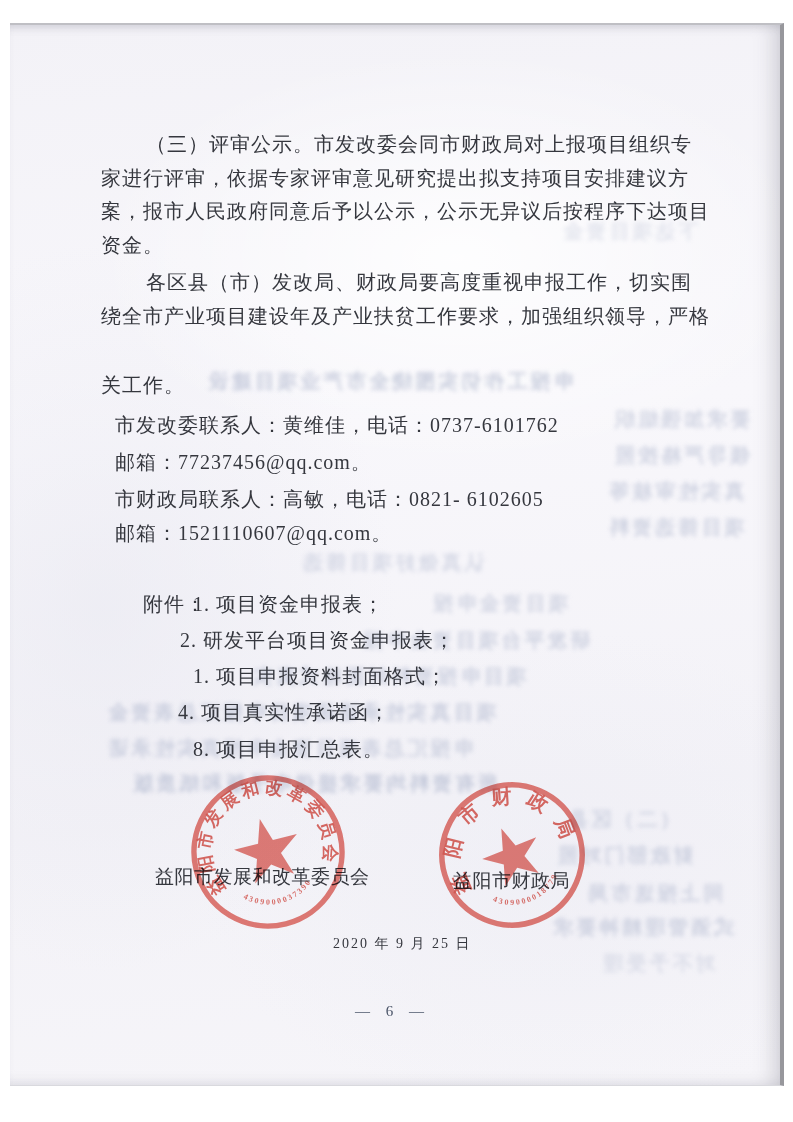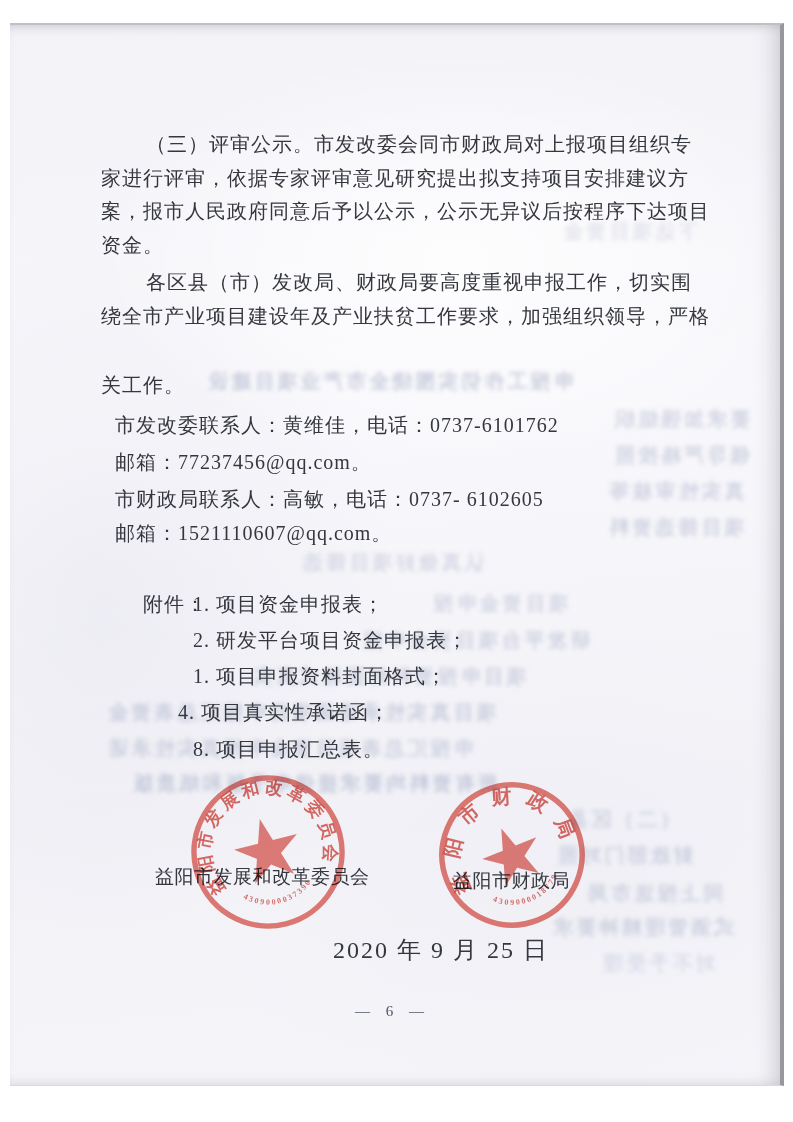"市财政局联系人：高敏，电话：0737- 6102605" div.line { text: 0737- -> 0821- }
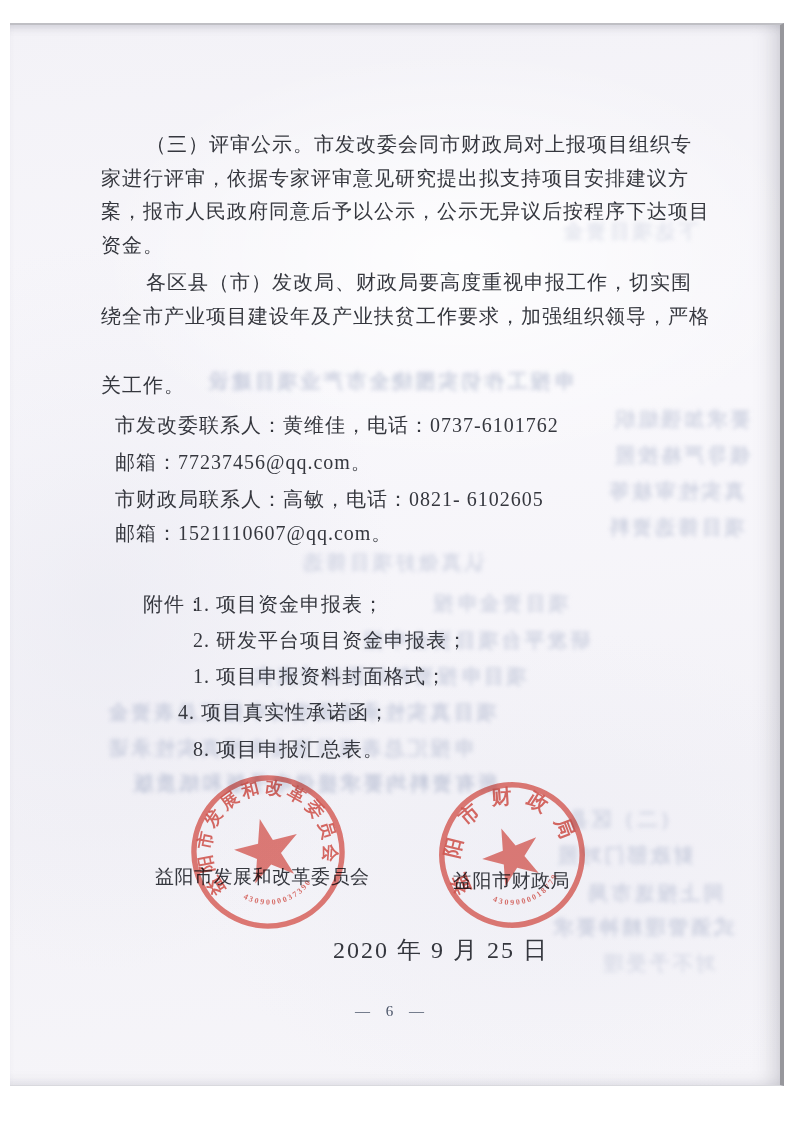"2. 研发平台项目资金申报表；" .at2 { left: 193px -> 180px }
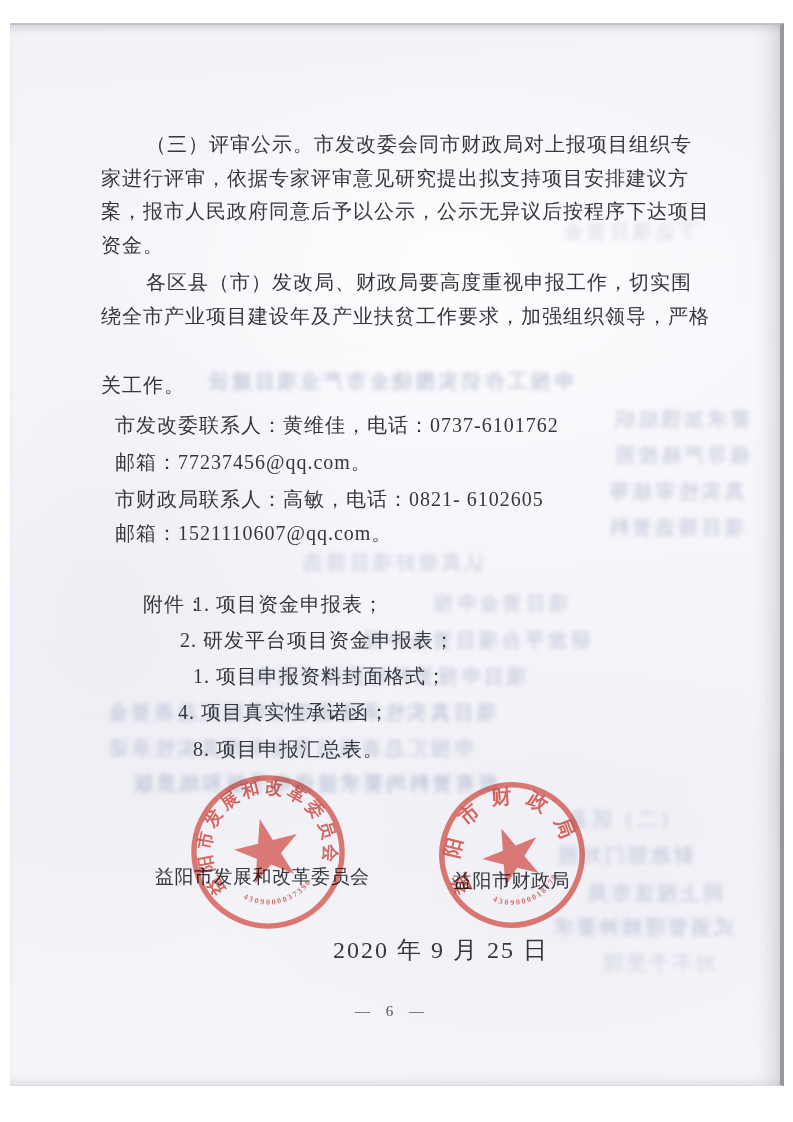"2020 年 9 月 25" .date { font-size: 24px -> 14px }
